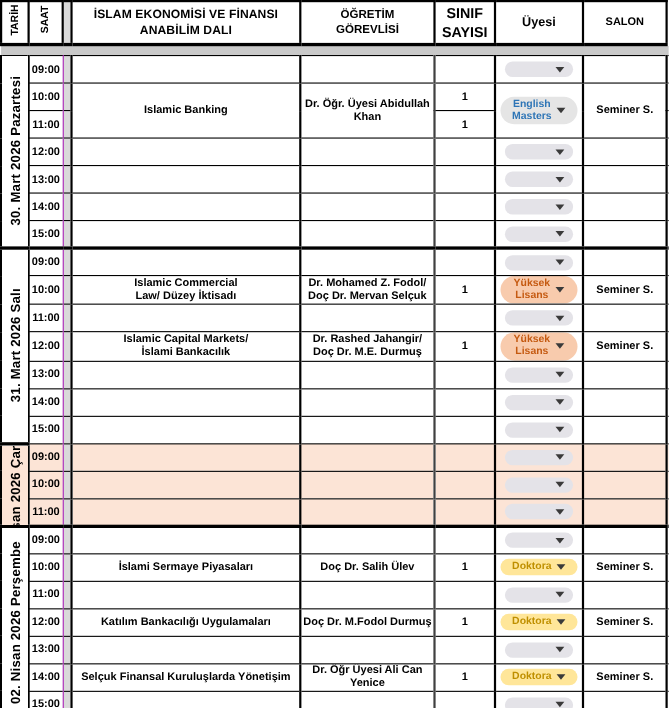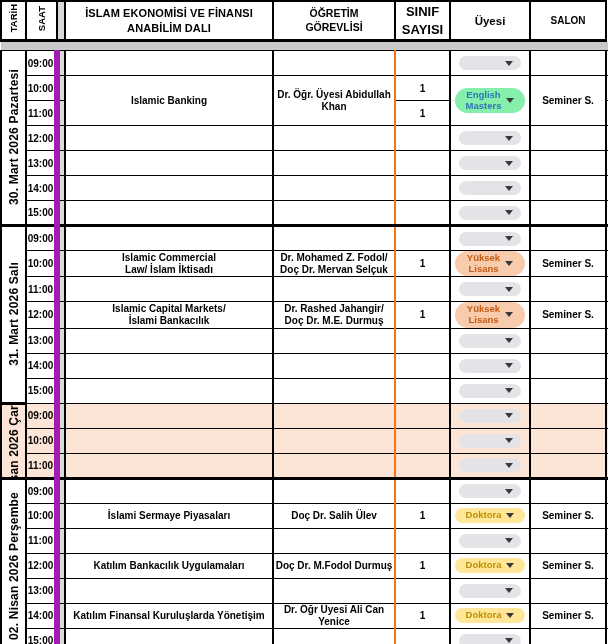"09:00" td.c-saat { border-right: 6px solid #a21caf -> 1px solid #a21caf }
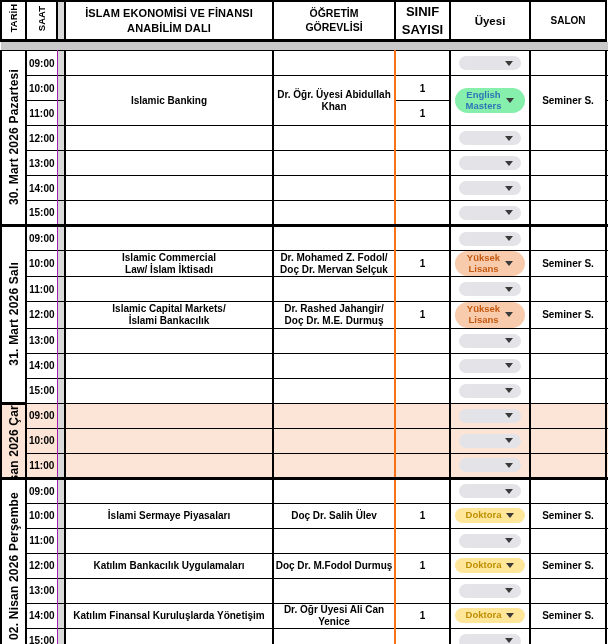"Dr. Öğr. Üyesi Abidullah" td.c-instr { border-right: 2px solid #f97316 -> 2px solid #404040 }
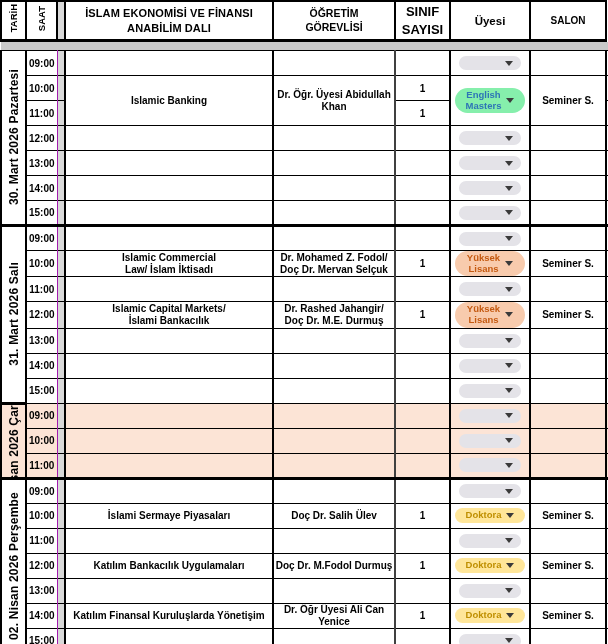"English" div.pill { background: #86efac -> #e5e5e5 }
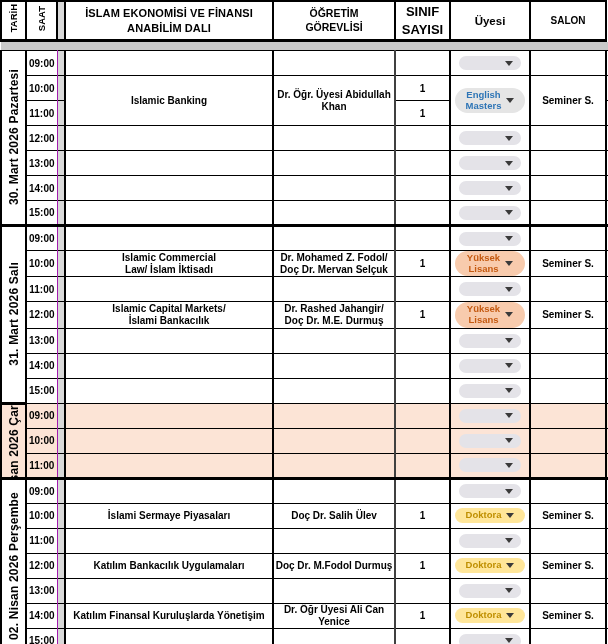"Islamic Commercial" td.c-course { text: İslam -> Düzey }
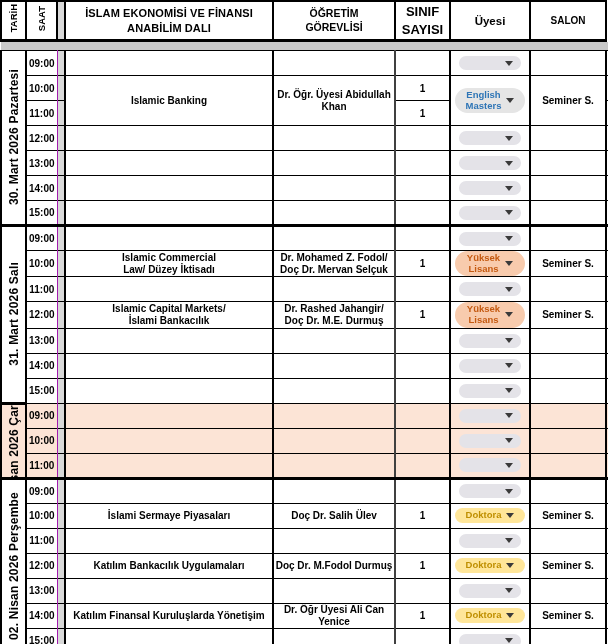"Katılım Bankacılık Uygulamaları" td.c-course { text: Bankacılık -> Bankacılığı }
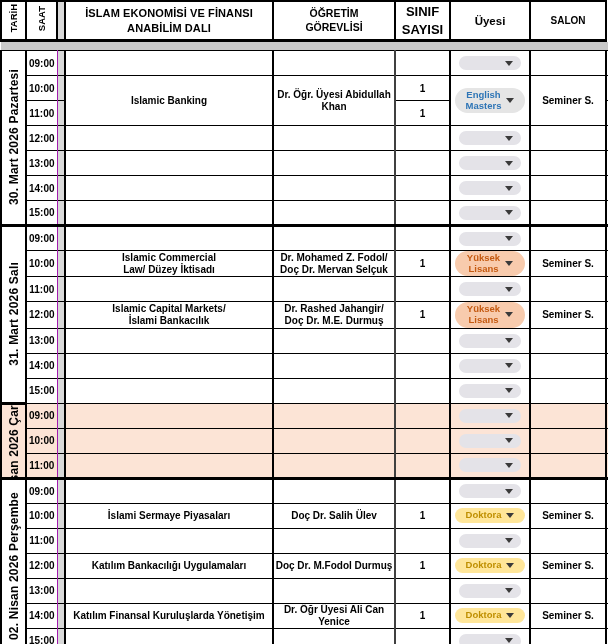"Katılım Finansal Kuruluşlarda Yönetişim" td.c-course { text: Katılım -> Selçuk }
